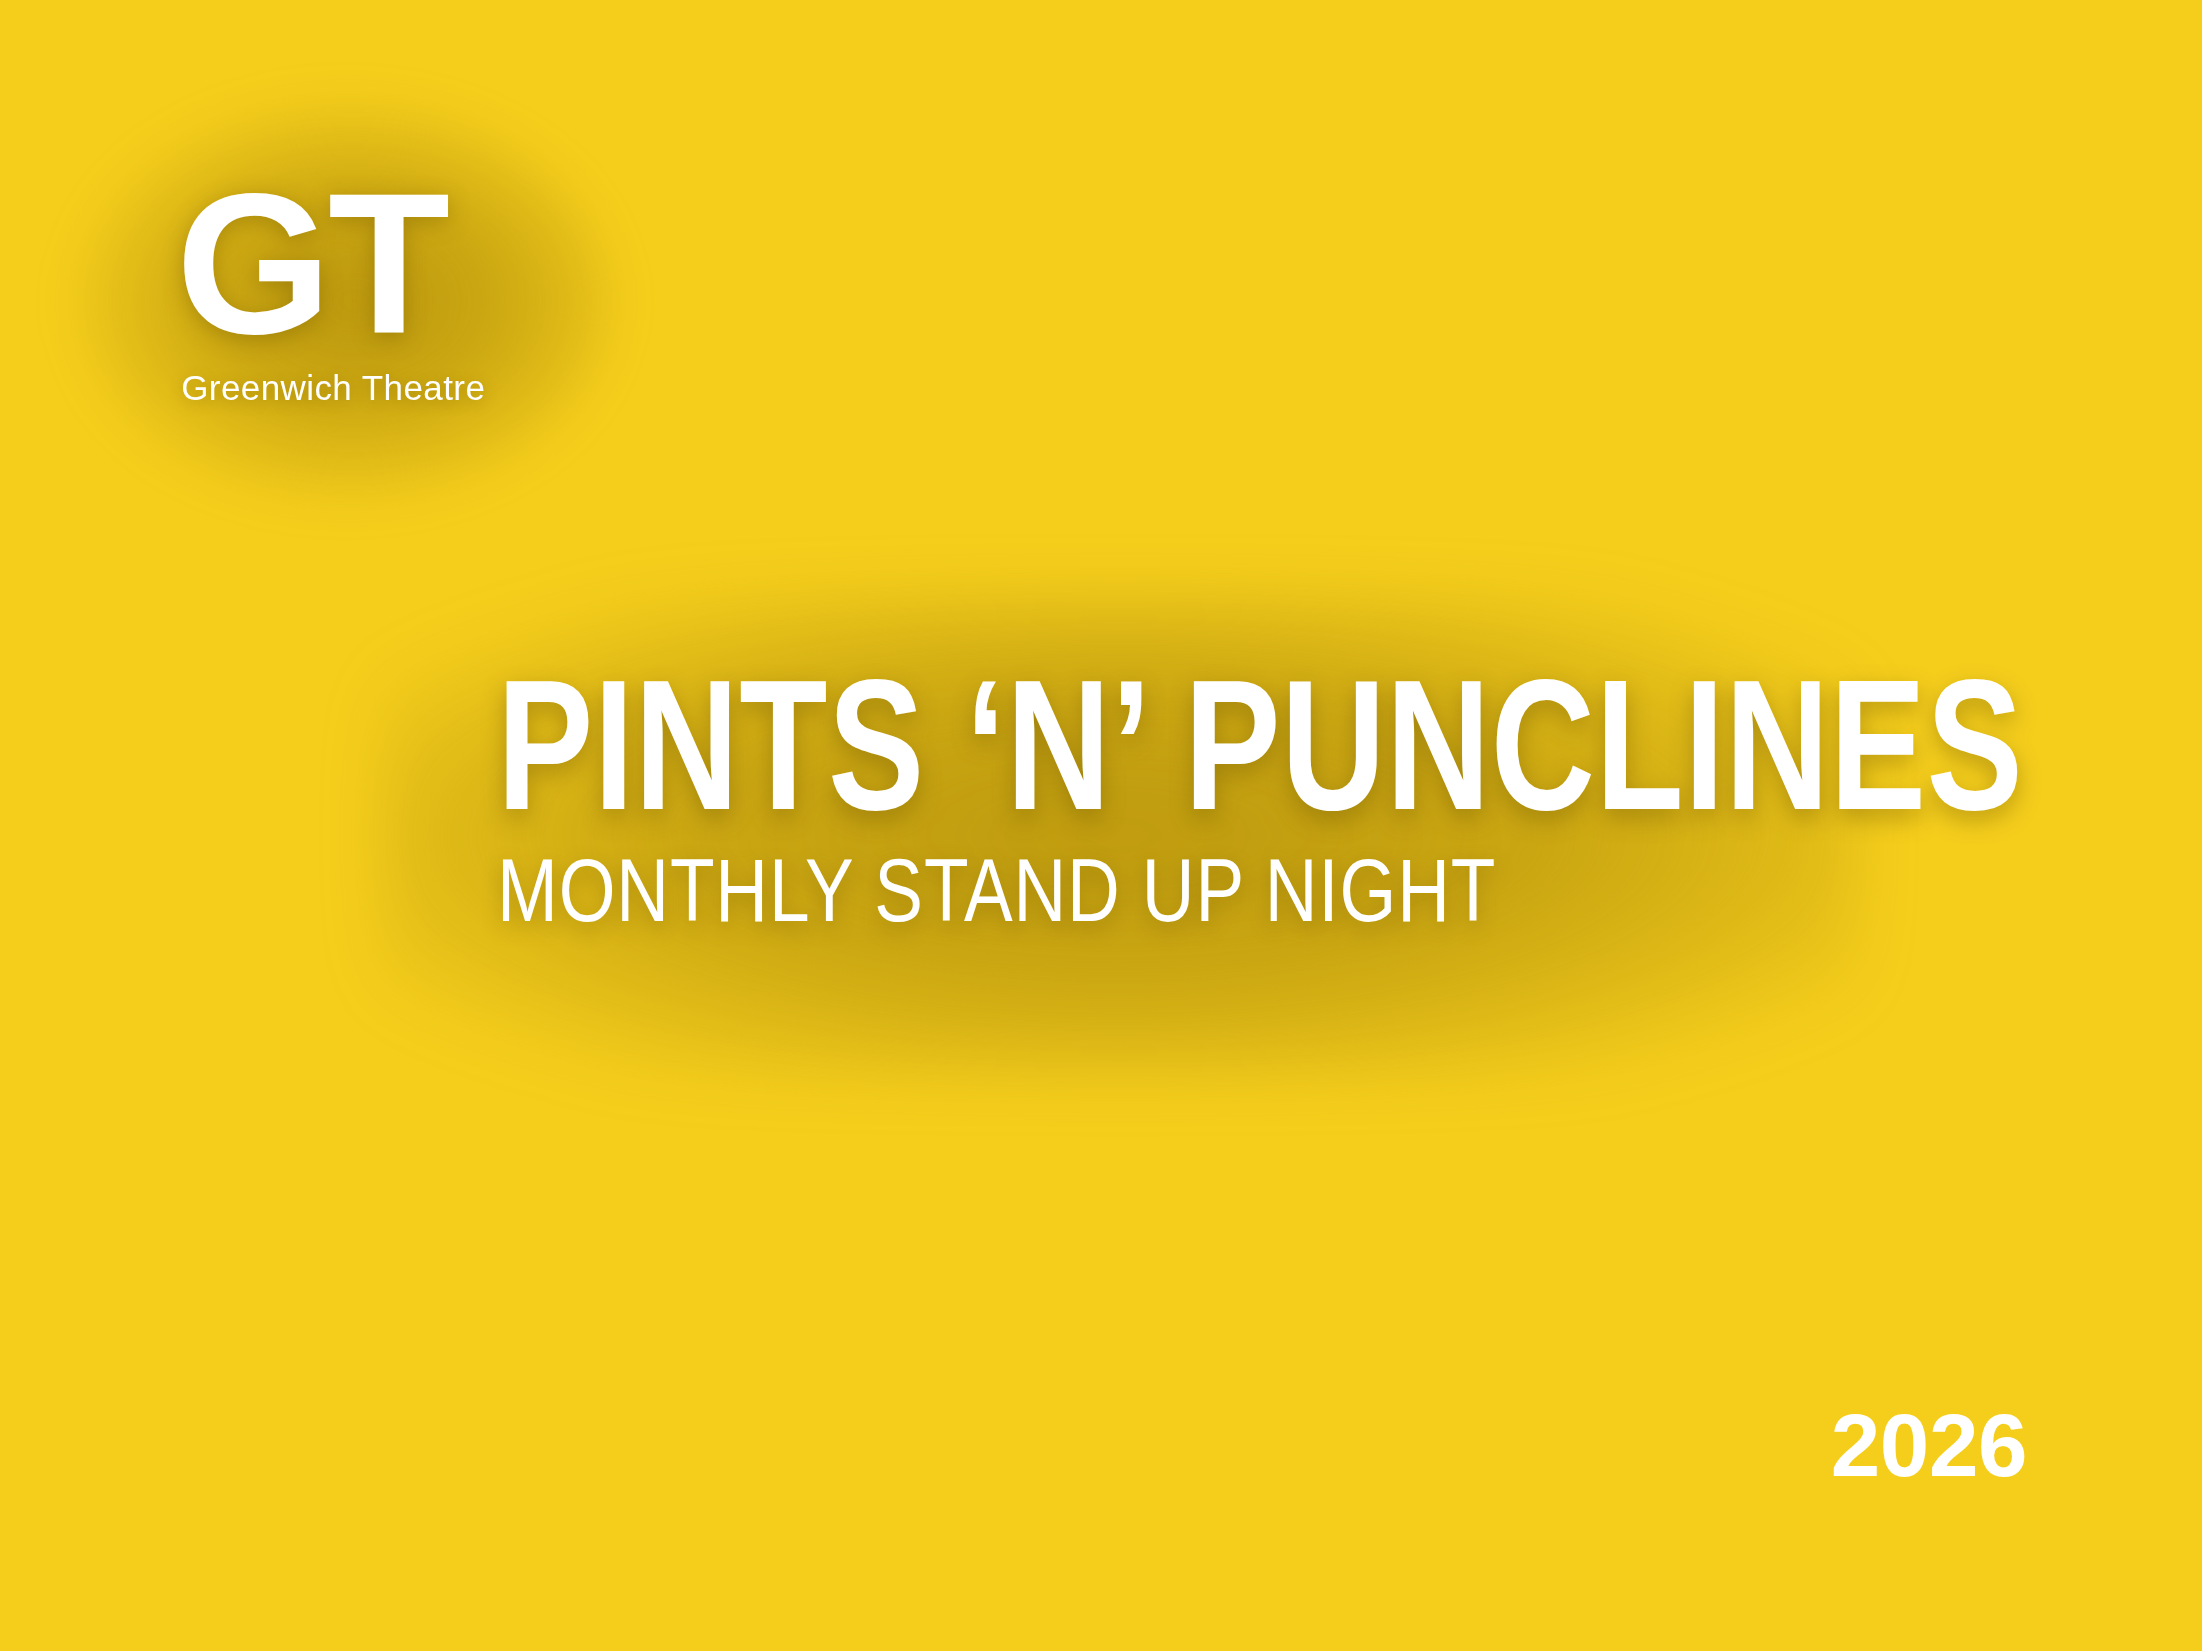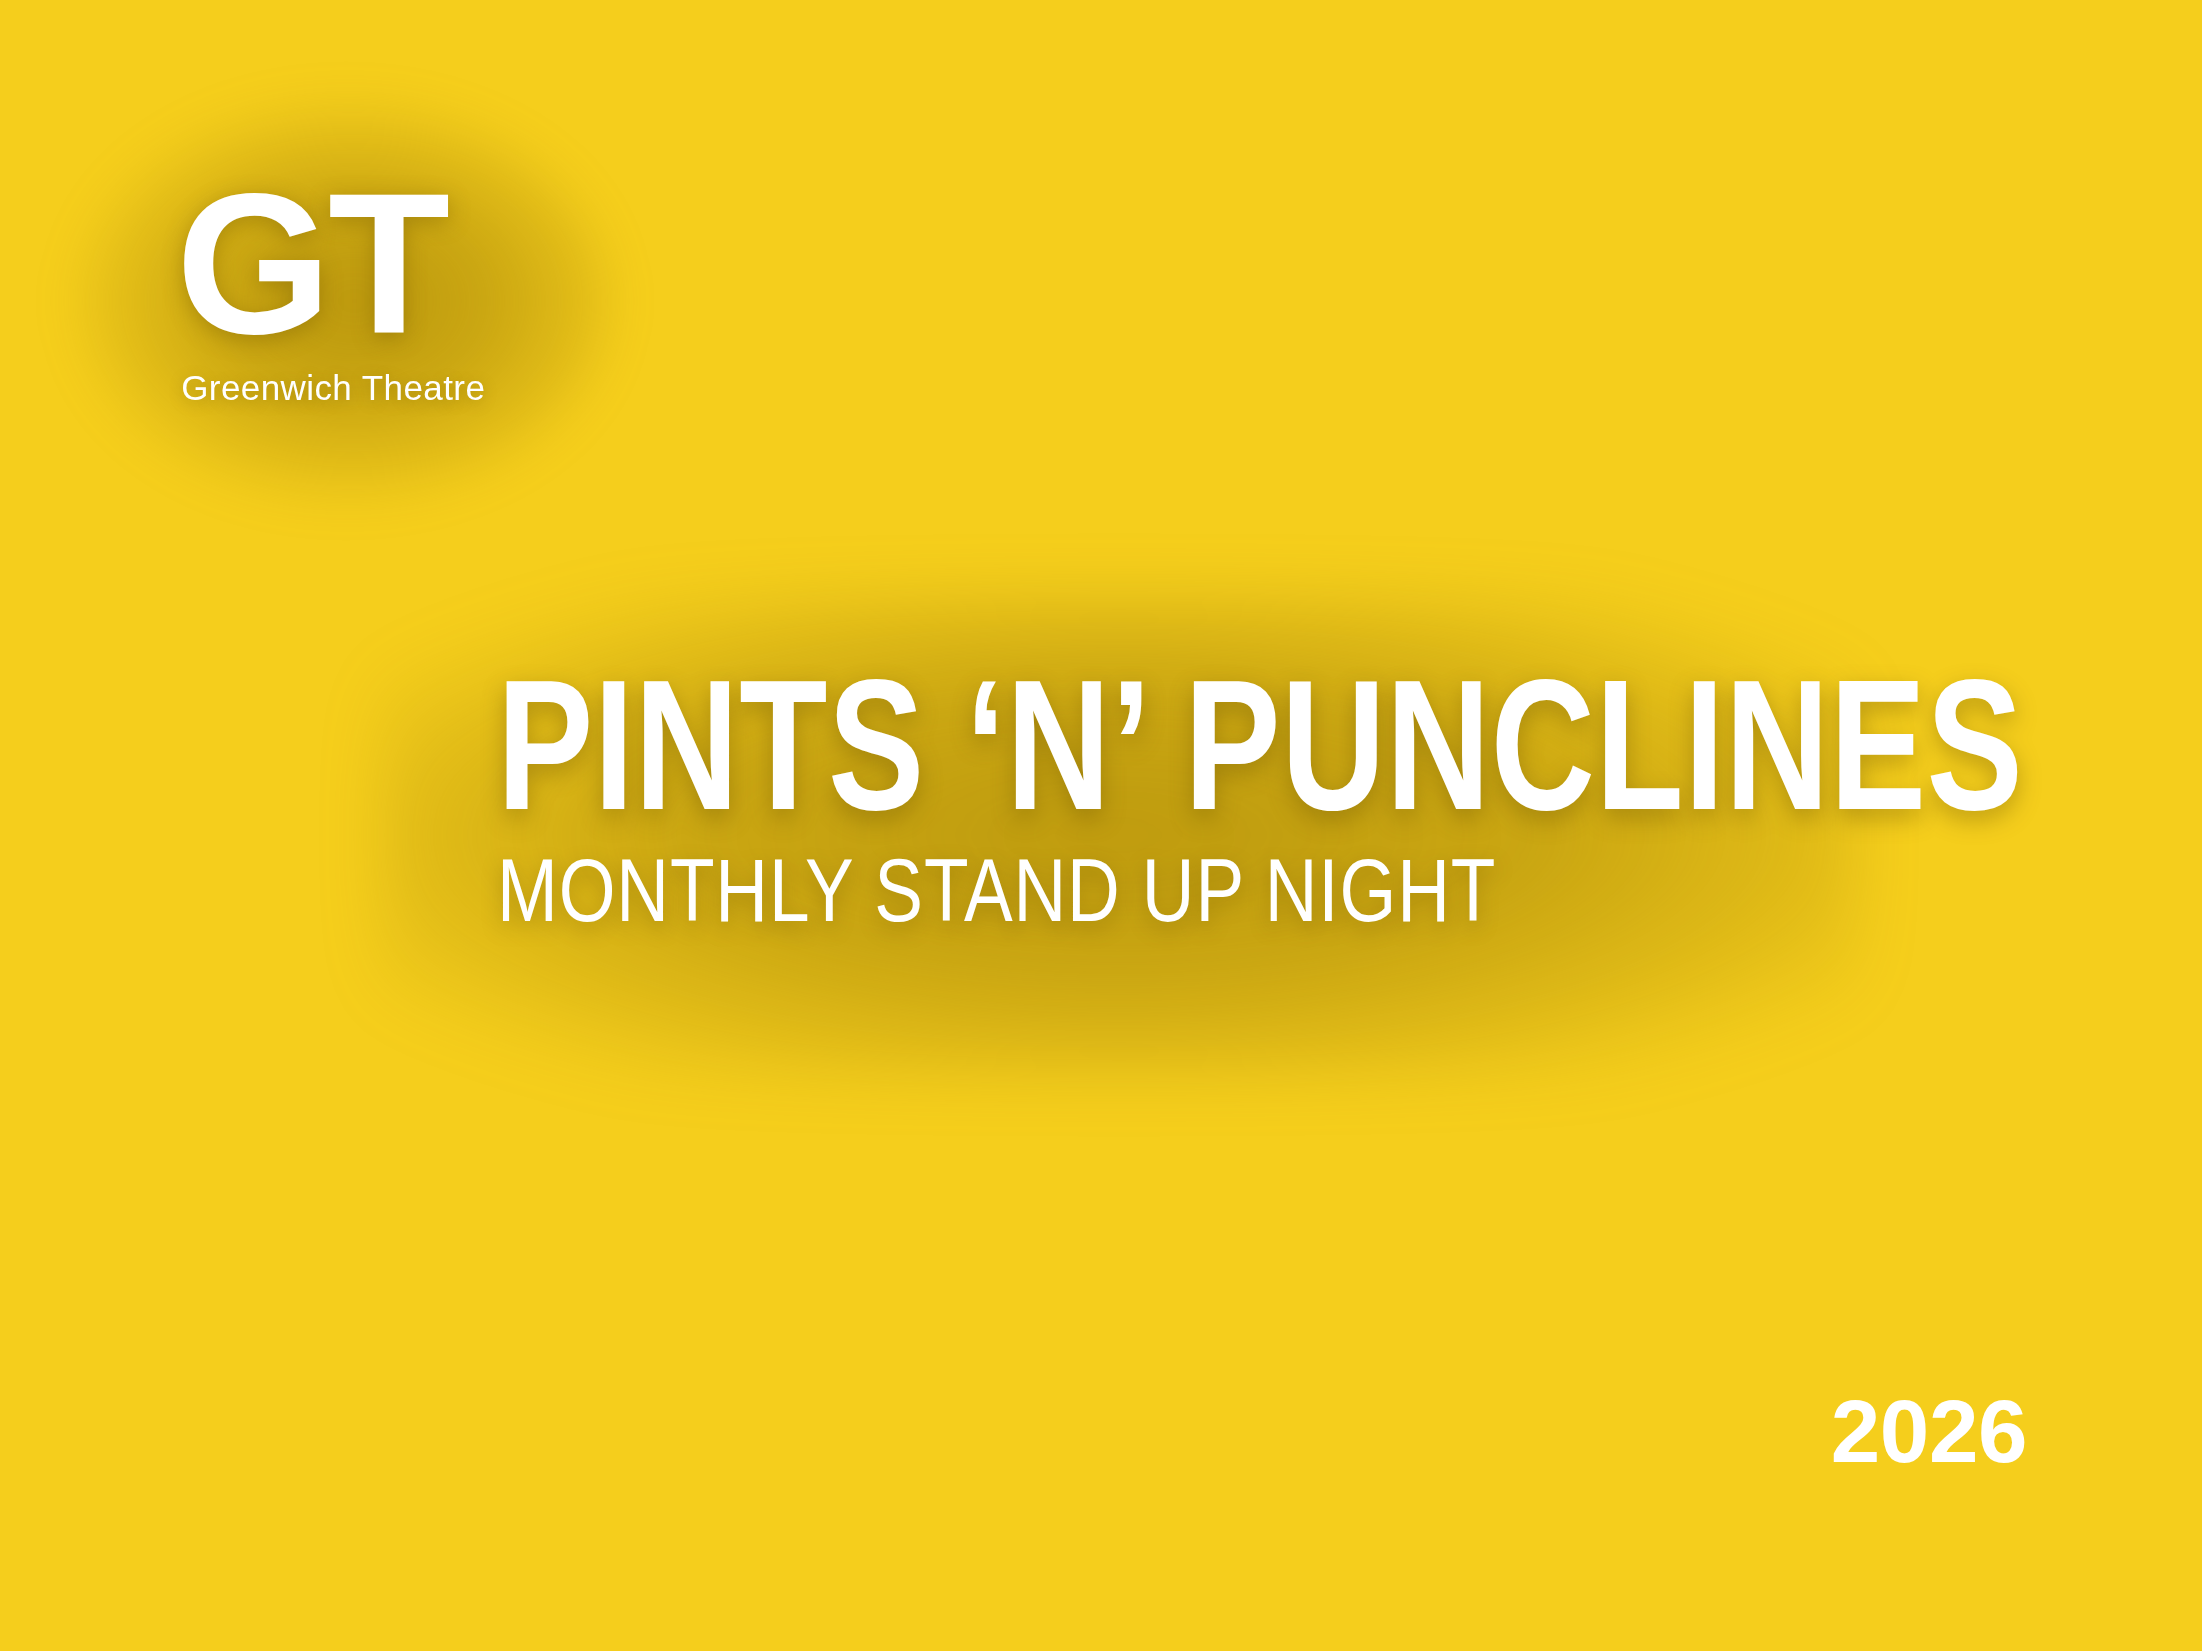"2026" #year { bottom: 176px -> 162px }
